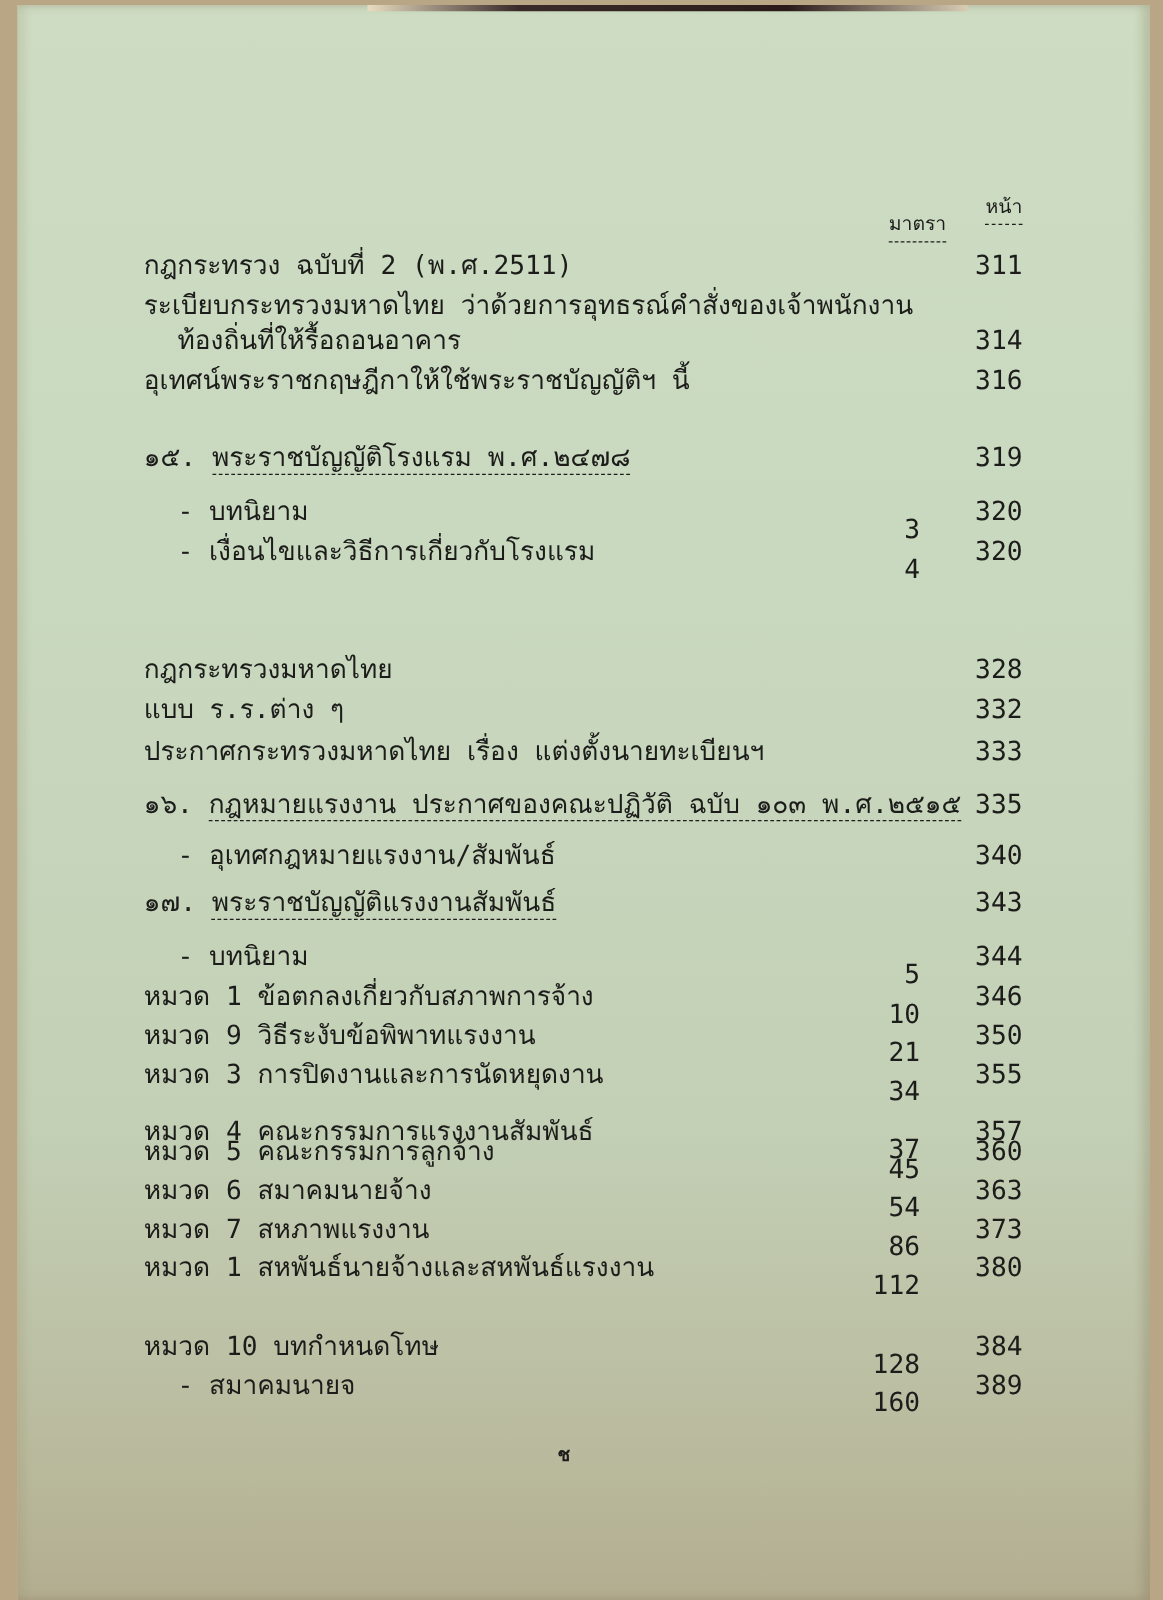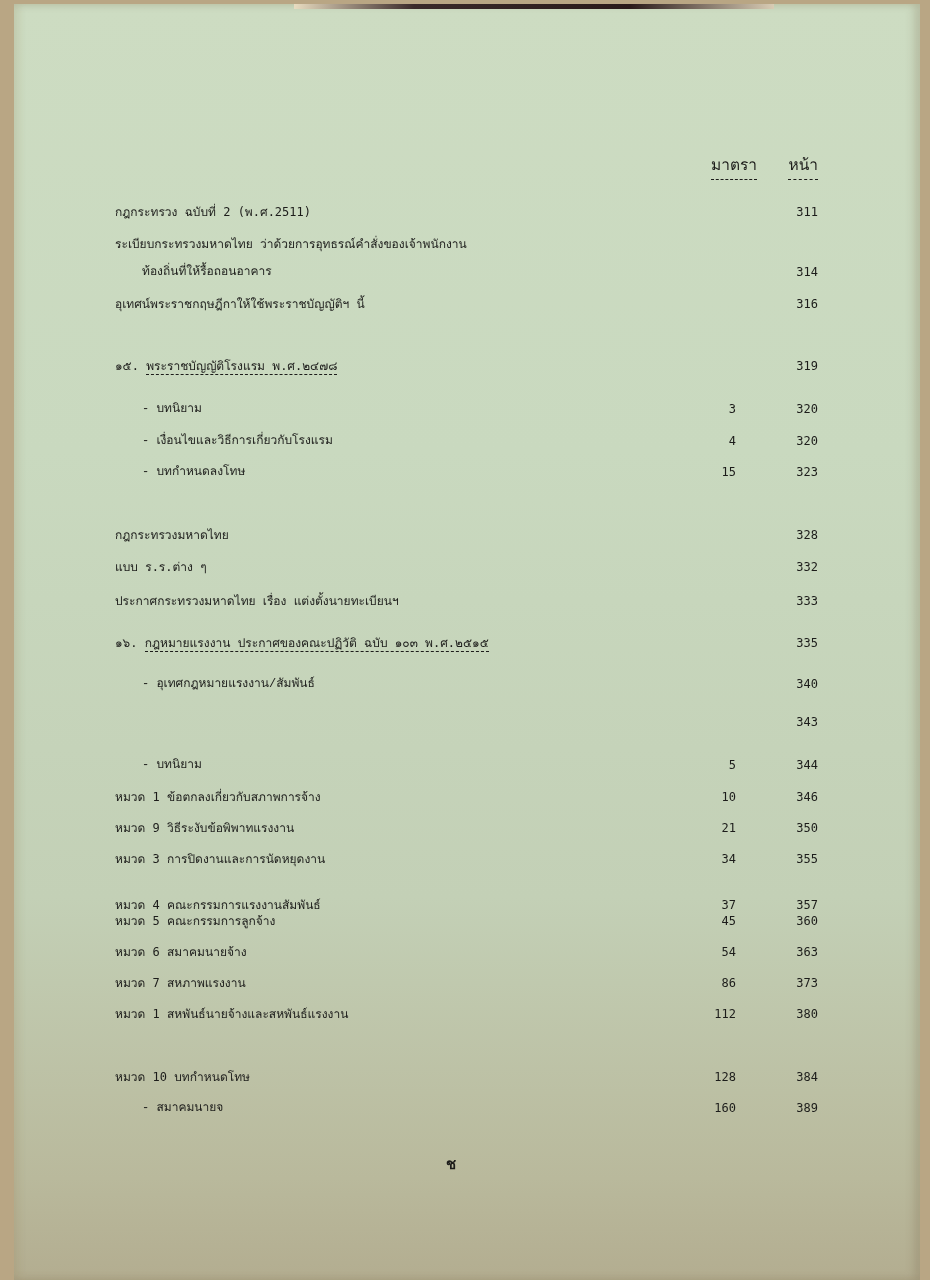"มาตรา" .row .sec { margin-top: none -> 14px }
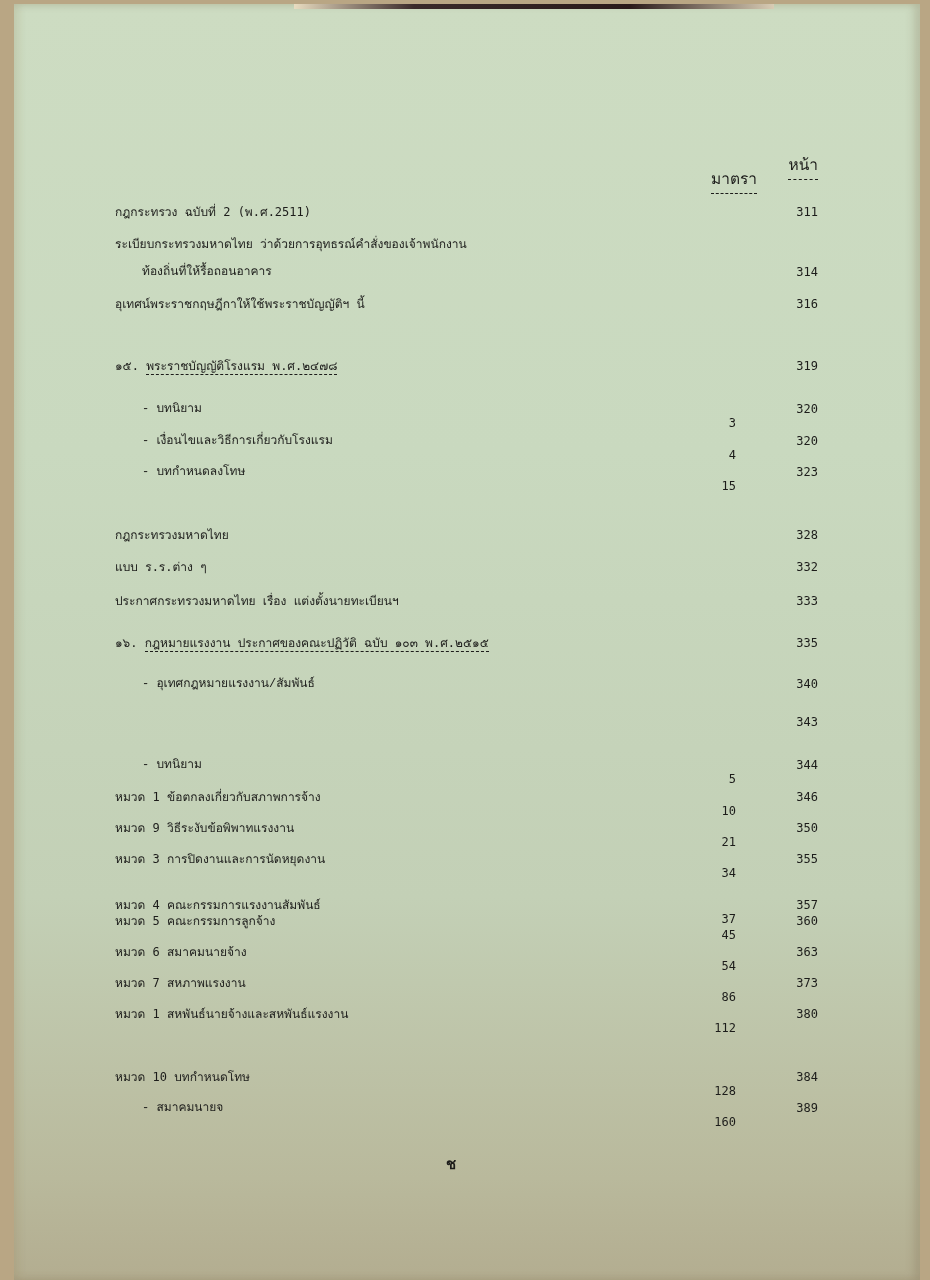"กฎกระทรวง ฉบับที่ 2 (พ.ศ.2511)" .row { font-size: 12px -> 21px }
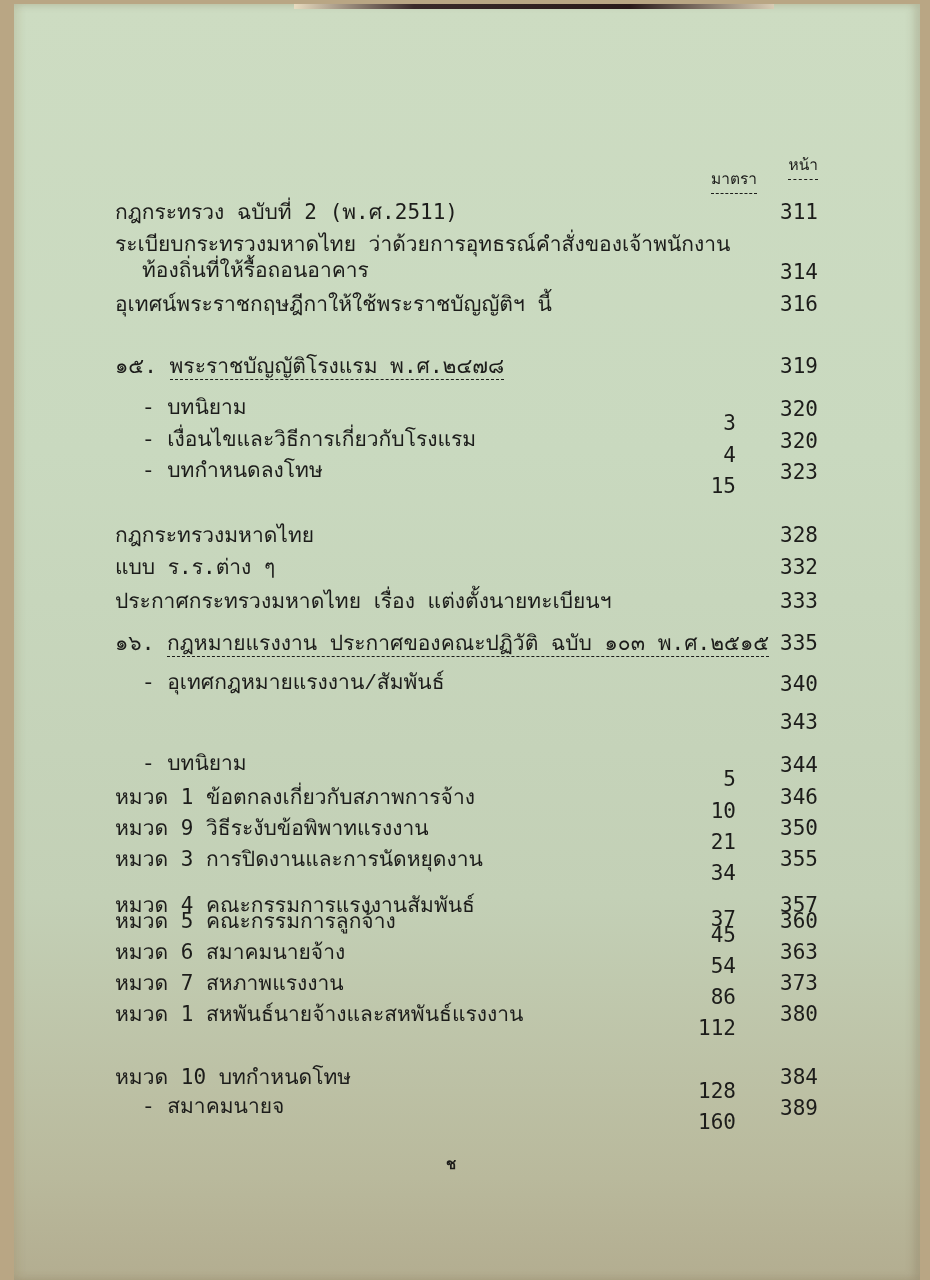"ท้องถิ่นที่ให้รื้อถอนอาคาร" .row .title.indent { font-family: Liberation Mono, monospace -> none }
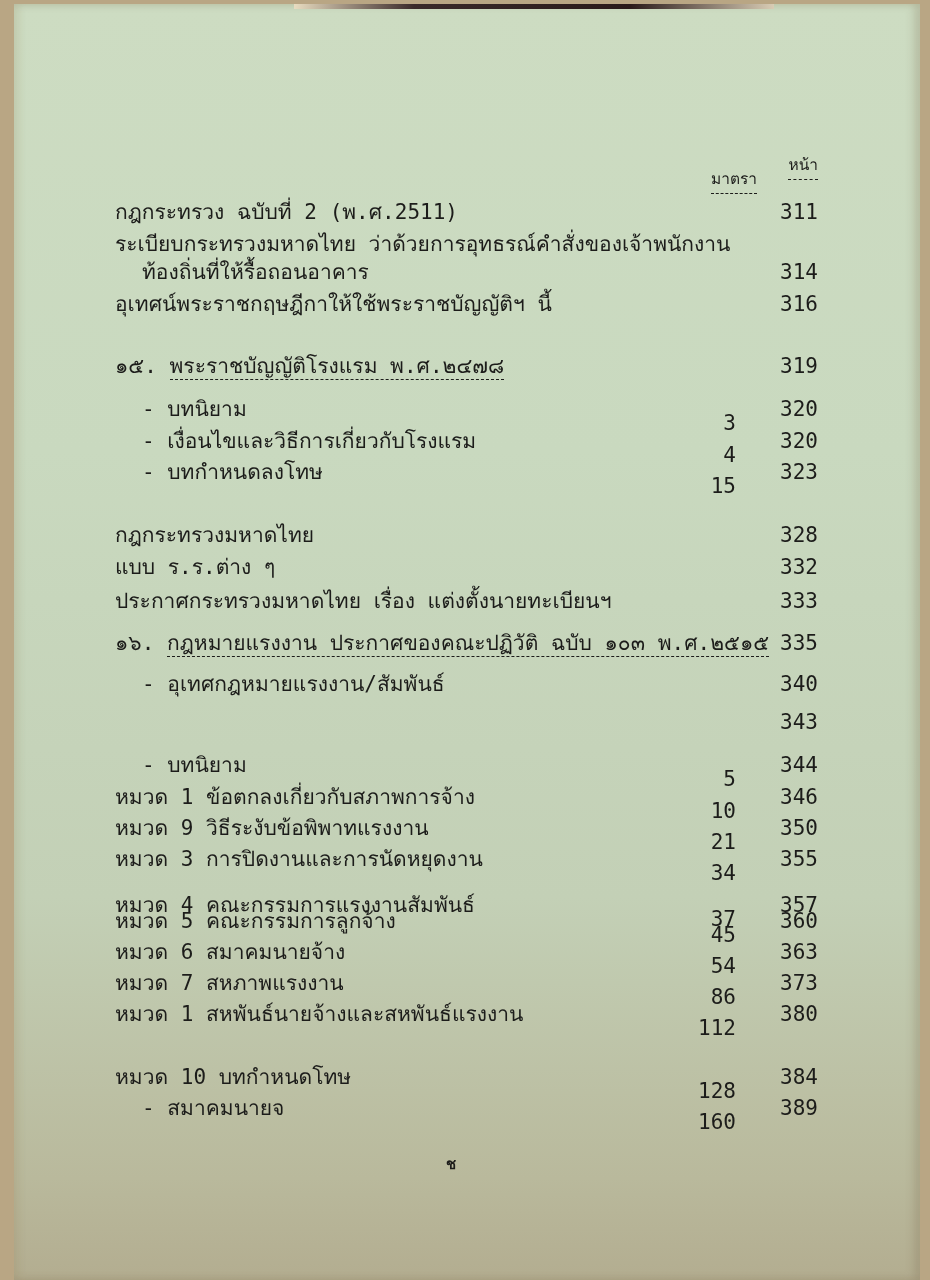"- บทกำหนดลงโทษ" div.row { html: <div> <span>- บทกำหนดลงโทษ</span> <span>15</span> <span>323</span> </div> -> none }
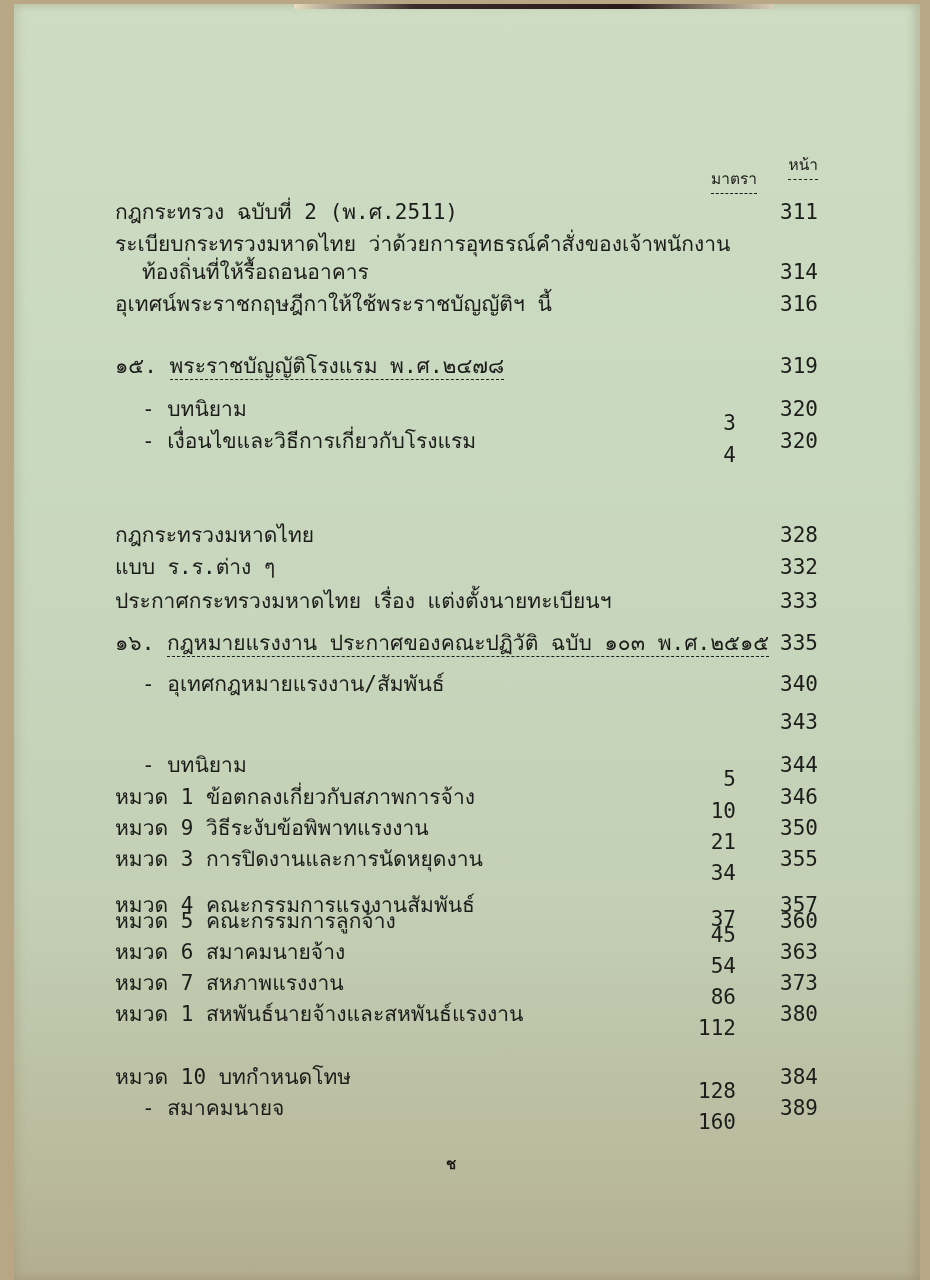"๑๗. พระราชบัญญัติแรงงานสัมพันธ์" span.title { html: none -> <span><span>๑๗.</span> <span>พระราชบัญญัติแรงงานสัมพันธ์</span></span> }
